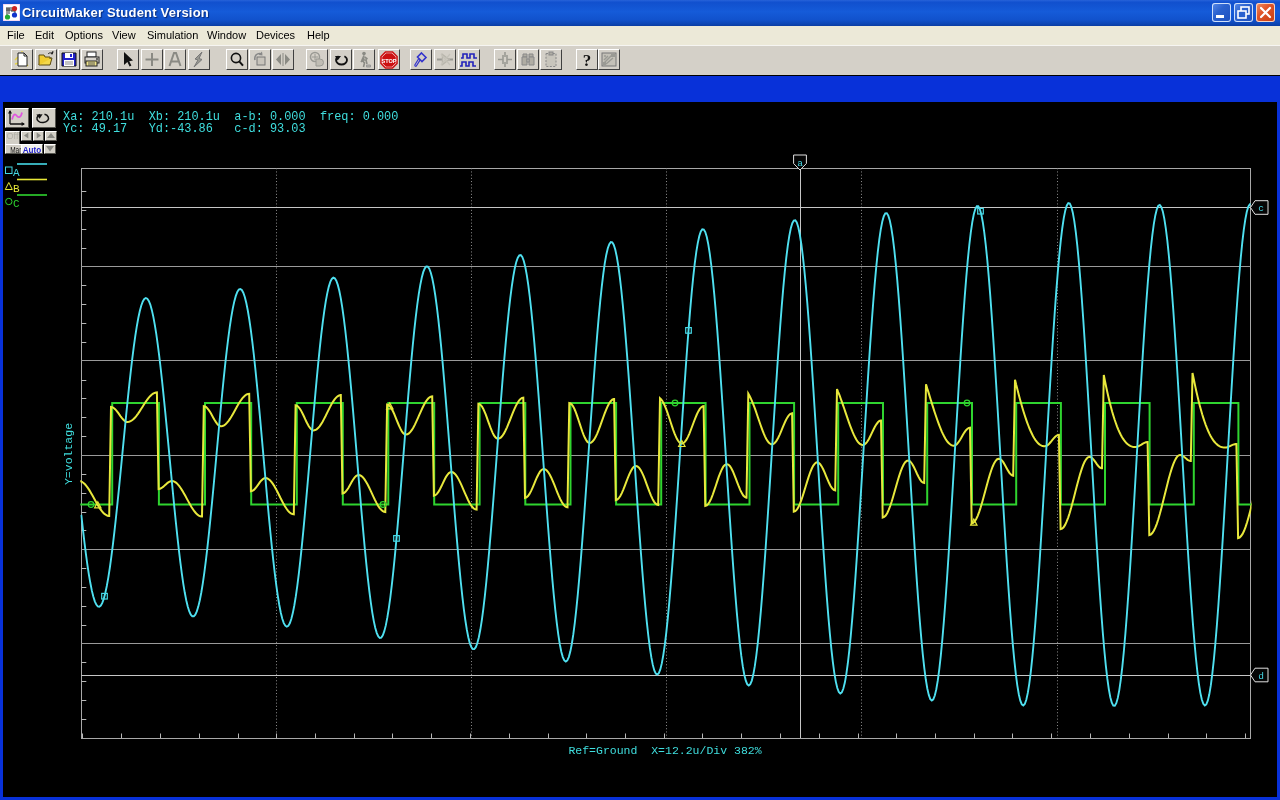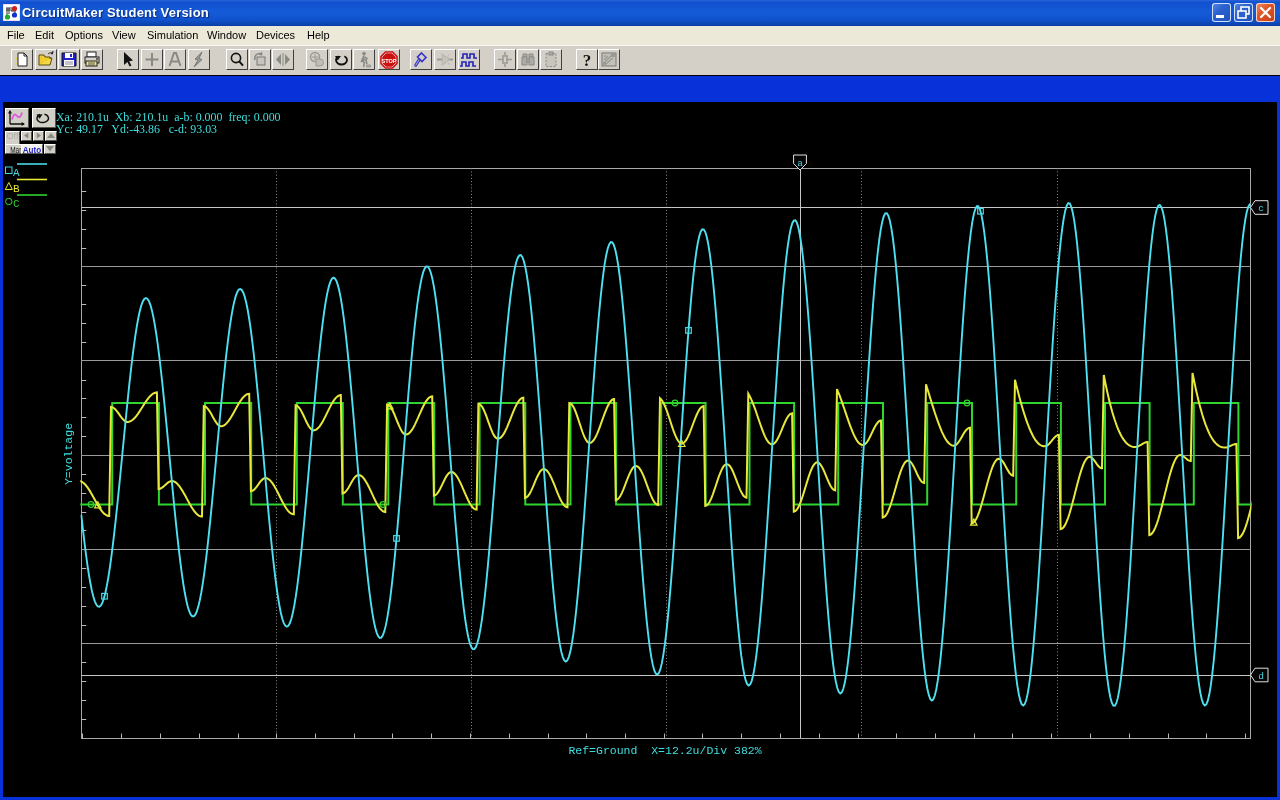"Xa: 210.1u Xb: 210.1u a-b:" #meas { font-family: Liberation Serif, serif -> Liberation Mono, monospace; left: 53px -> 60px }
